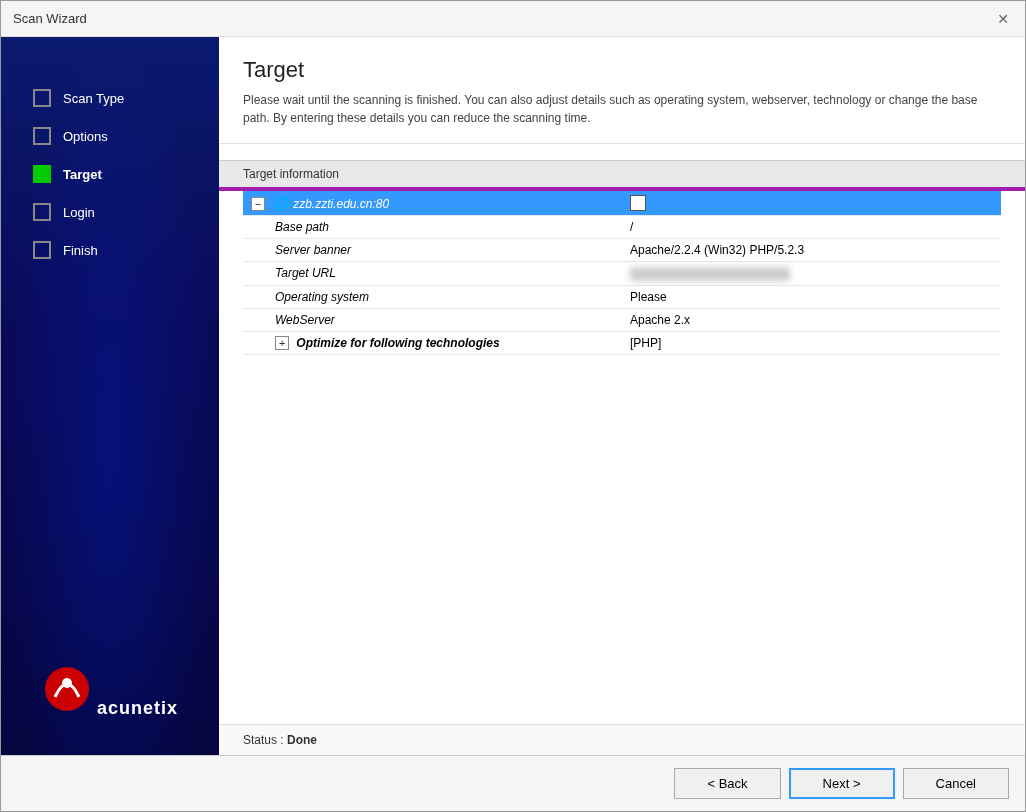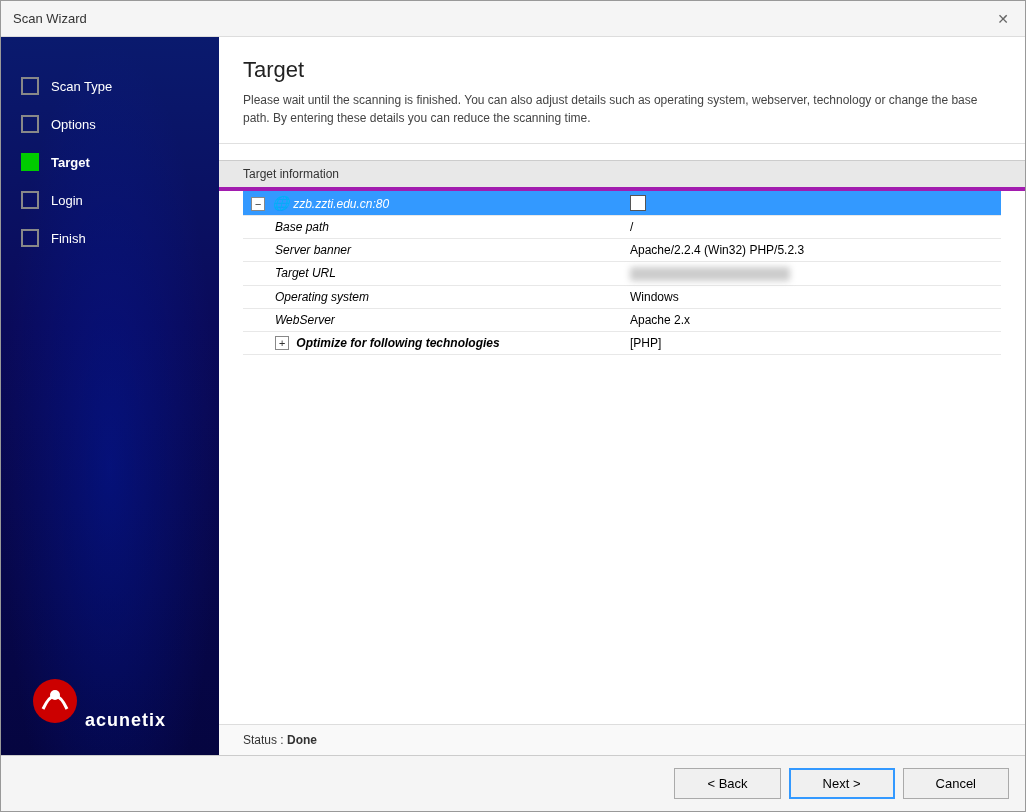"Scan Type" .sidebar { padding: 4px -> 16px }
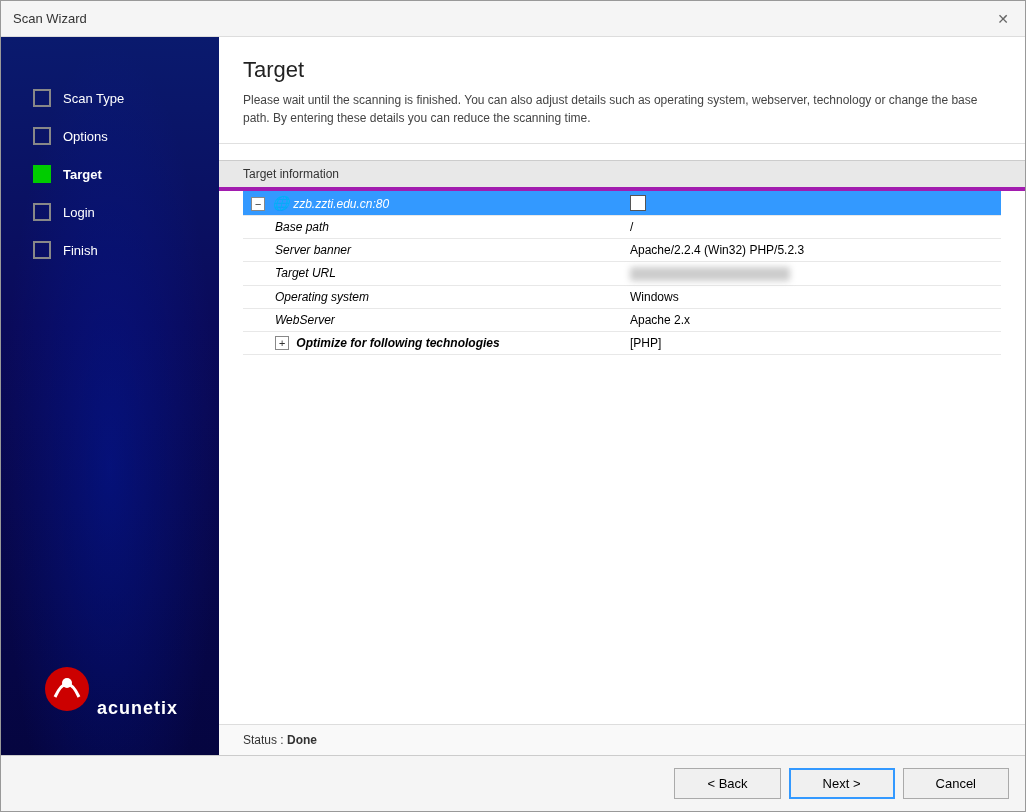"Windows" td { text: Windows -> Please }
